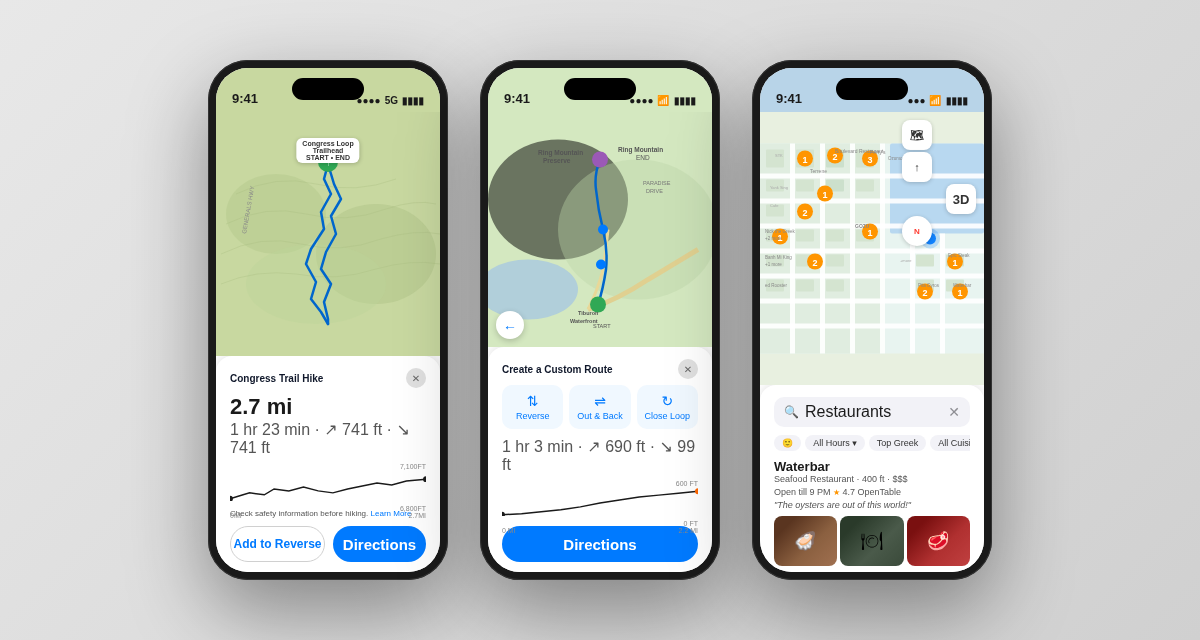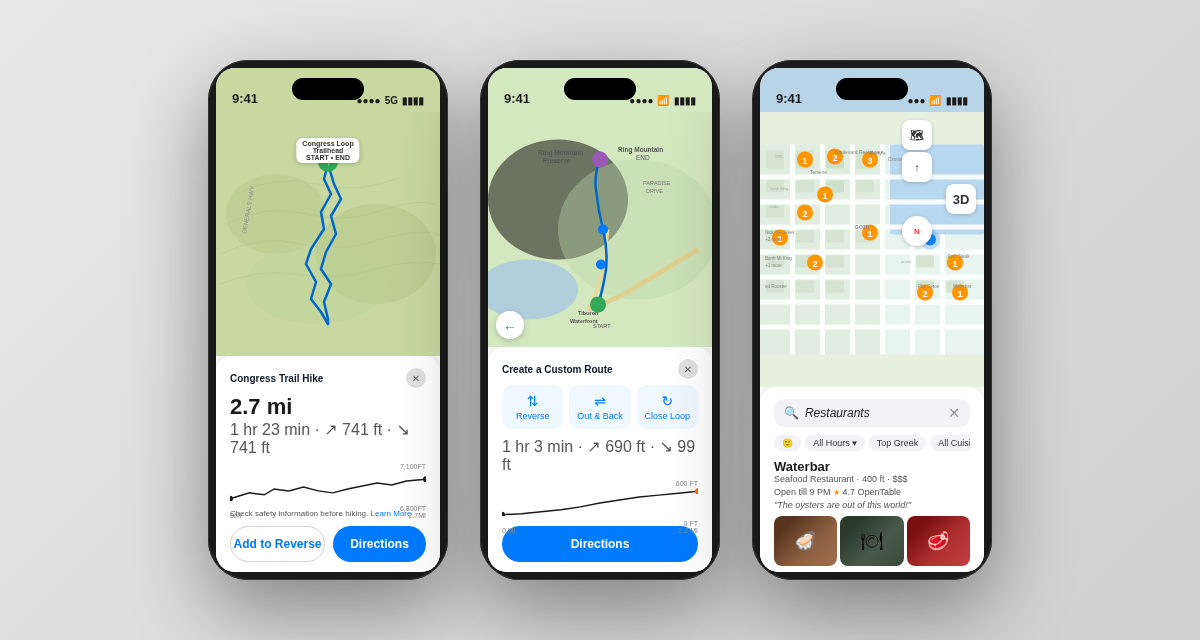"9:41" .iphone-screen { border-radius: 19px -> 32px }
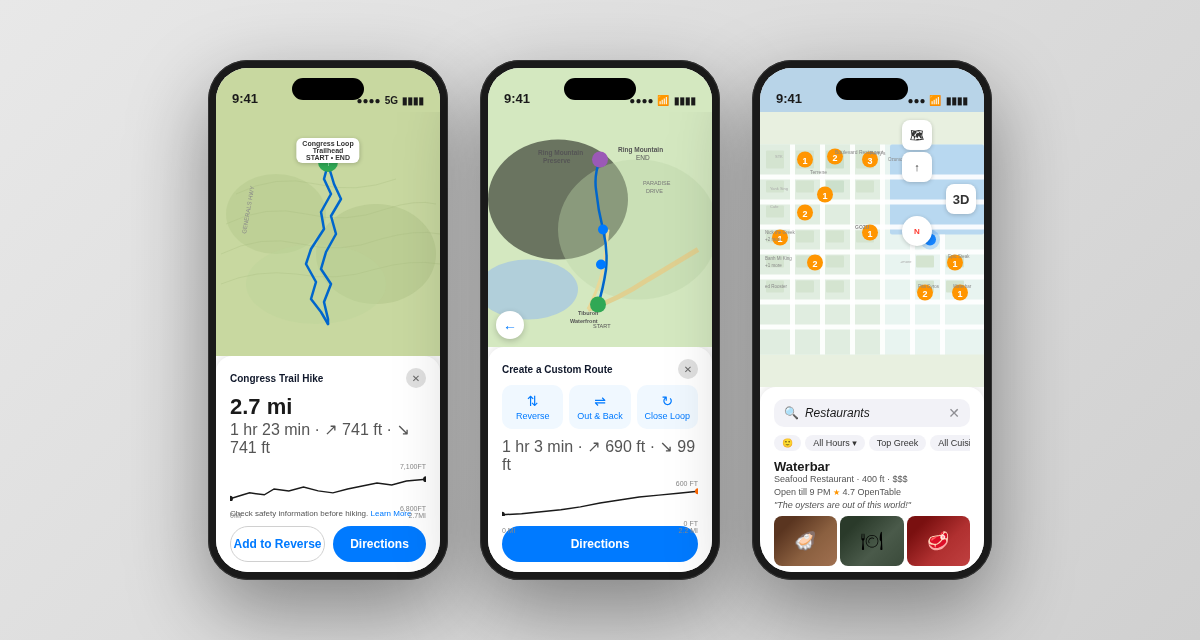"Restaurants" .search-text { font-size: 12px -> 16px; font-style: italic -> none }
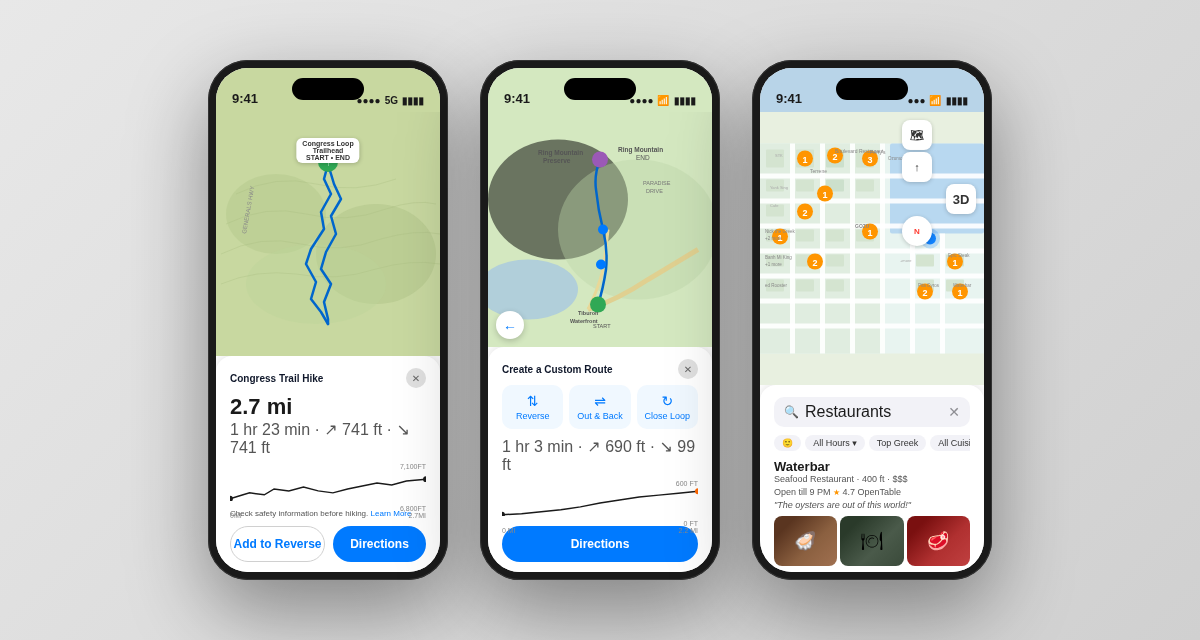"Directions" .btn-blue { font-size: 12px -> 15px }
